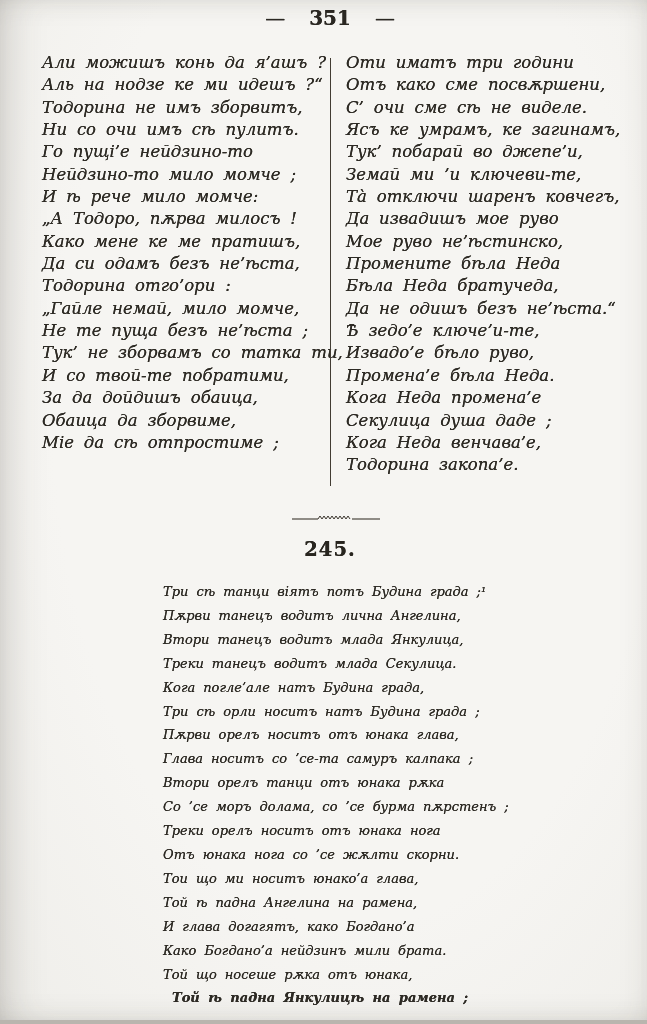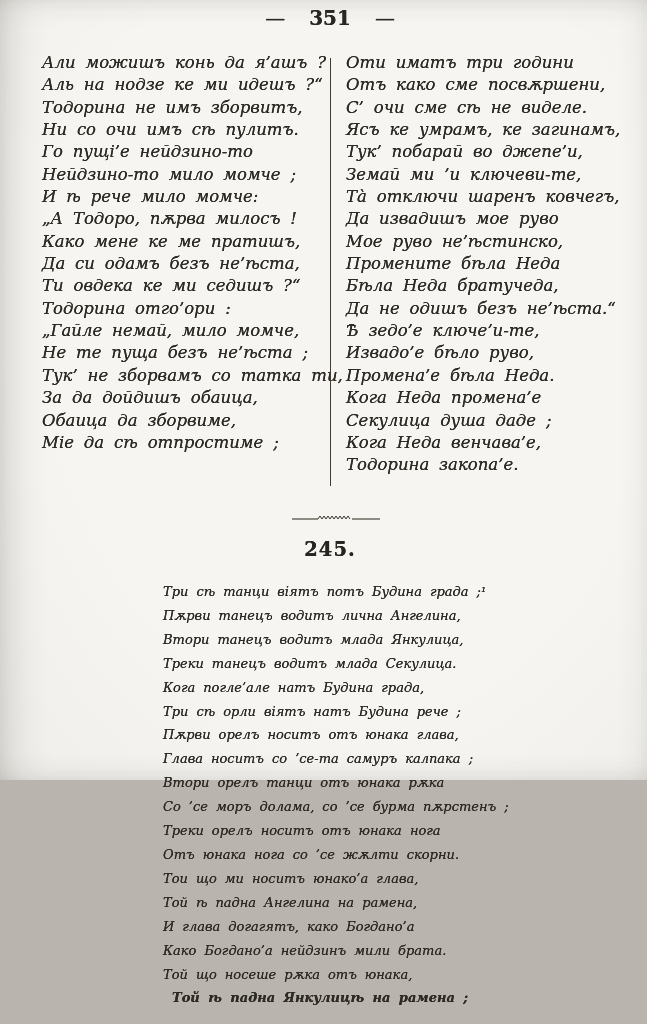"— 351 —" .page { height: 780px -> 1020px }
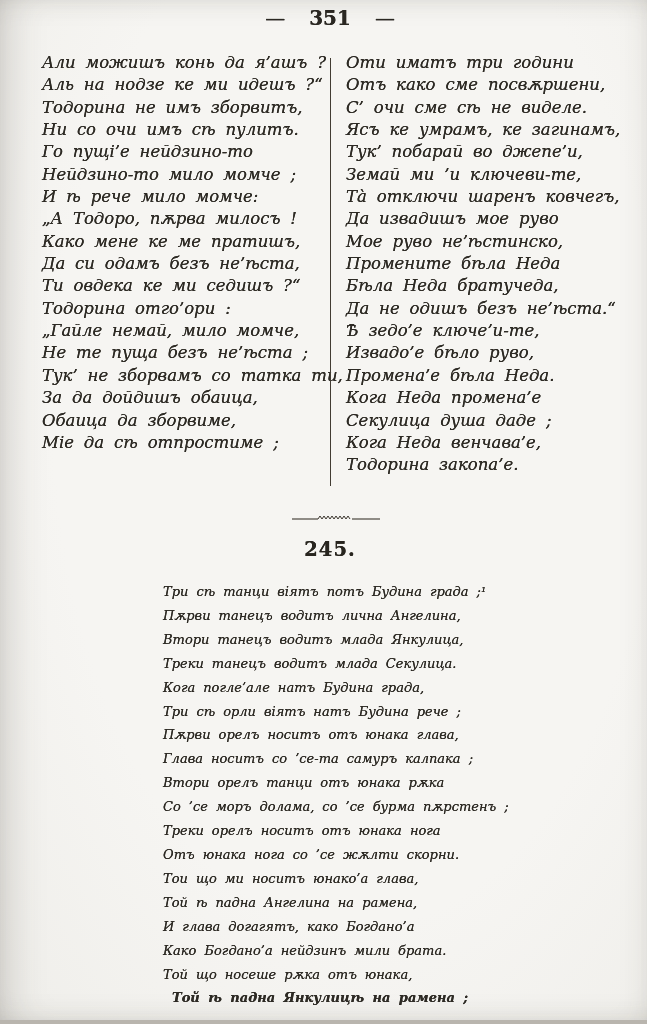"Ти овдека ке ми седишъ" div.line { html: <div>Ти овдека ке ми седишъ ?“</div> -> none }
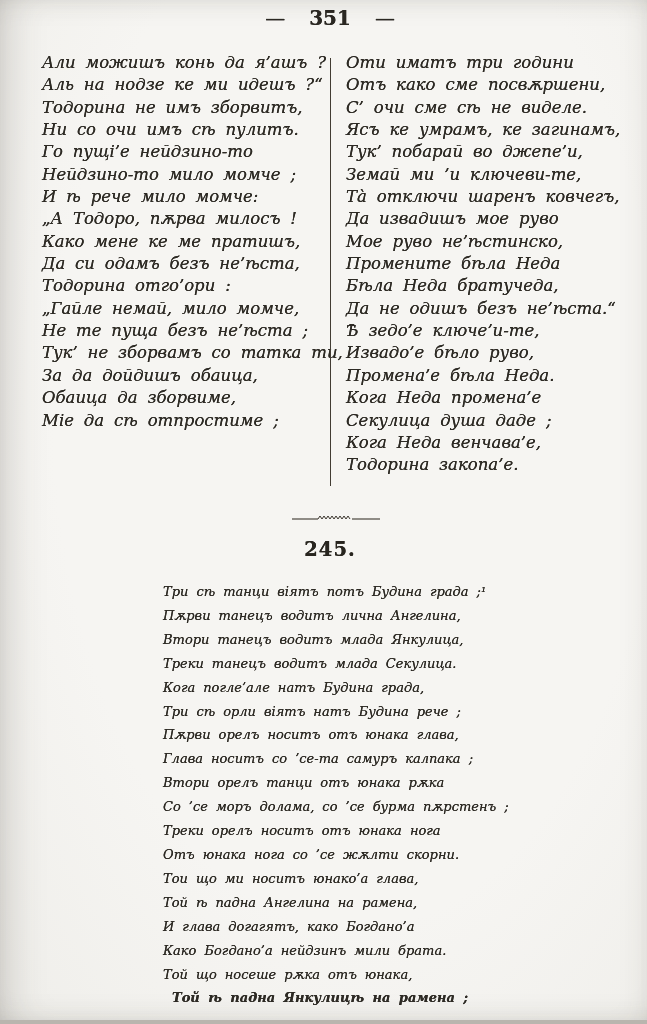"И со твой-те побратими," div.line { html: none -> <div>И со твой-те побратими,</div> }
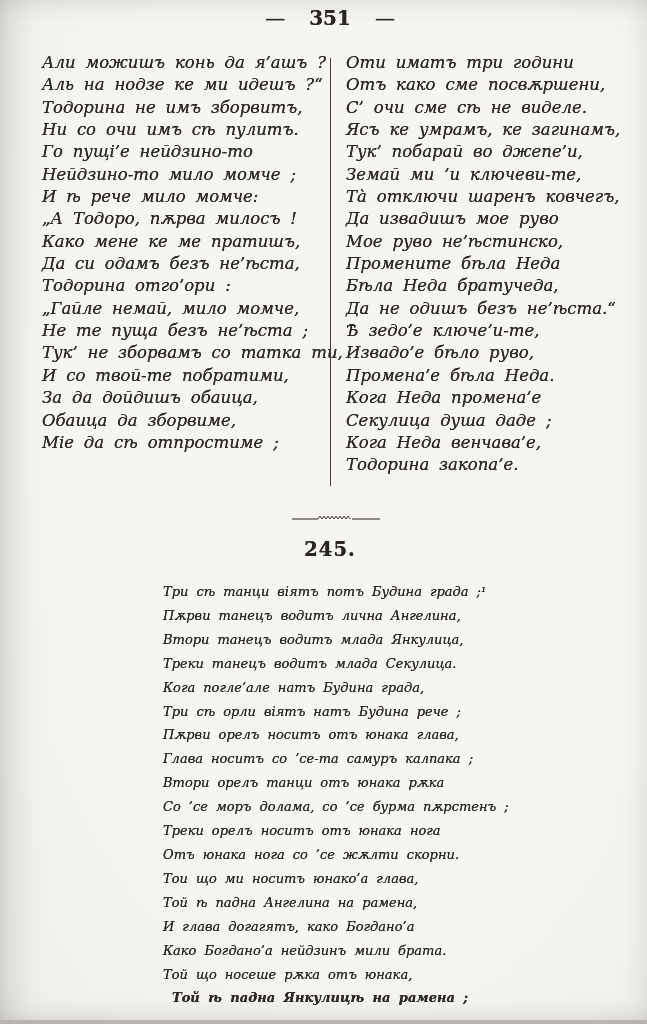"Три сѣ орли віятъ натъ" div.line { text: віятъ натъ Будина рече -> носитъ натъ Будина града }
